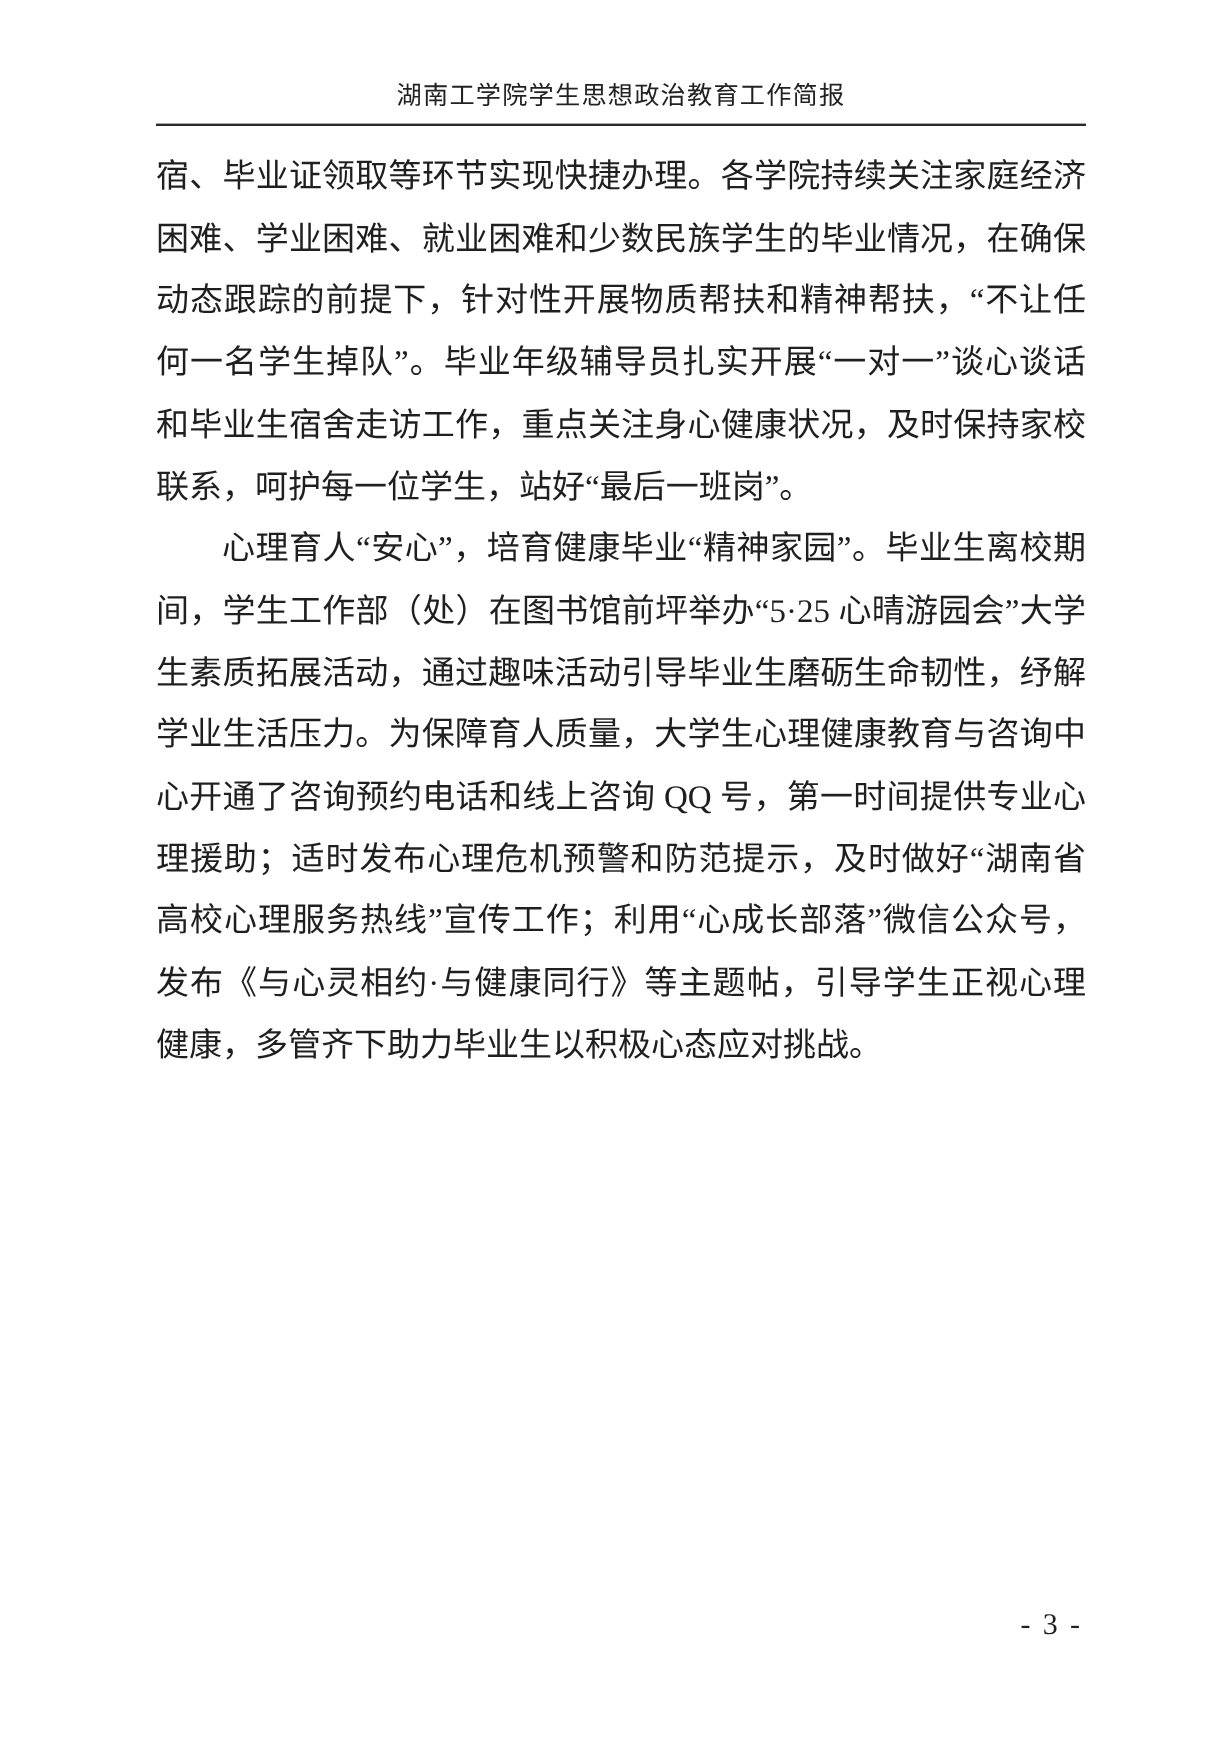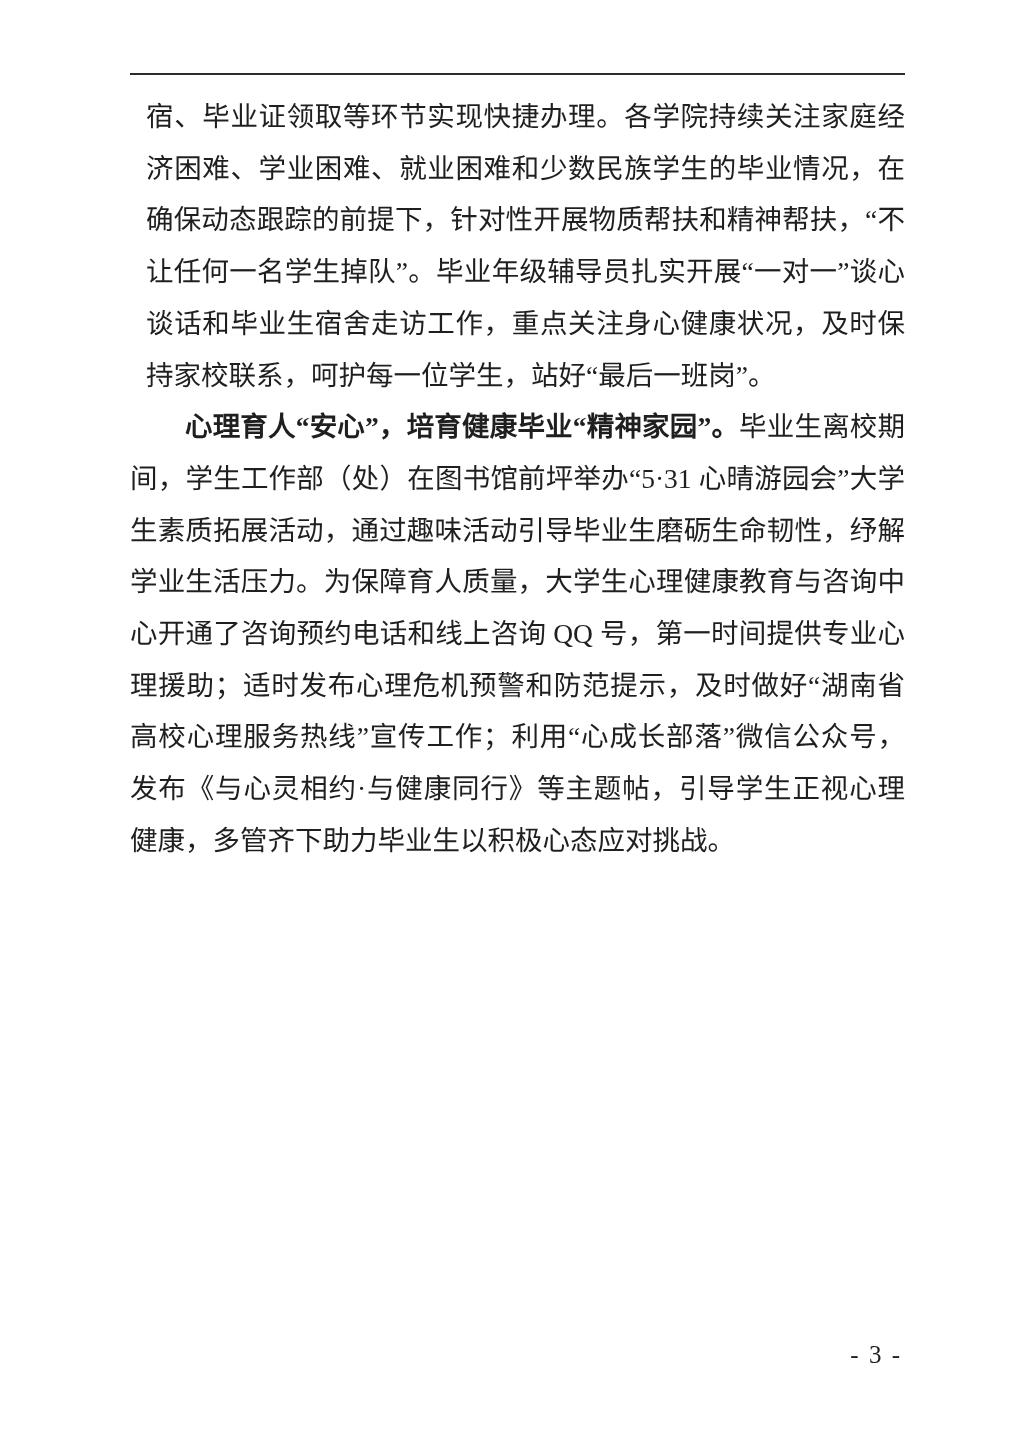"湖南工学院学生思想政治教育工作简报" div.header-title { html: none -> <div>湖南工学院学生思想政治教育工作简报</div> }
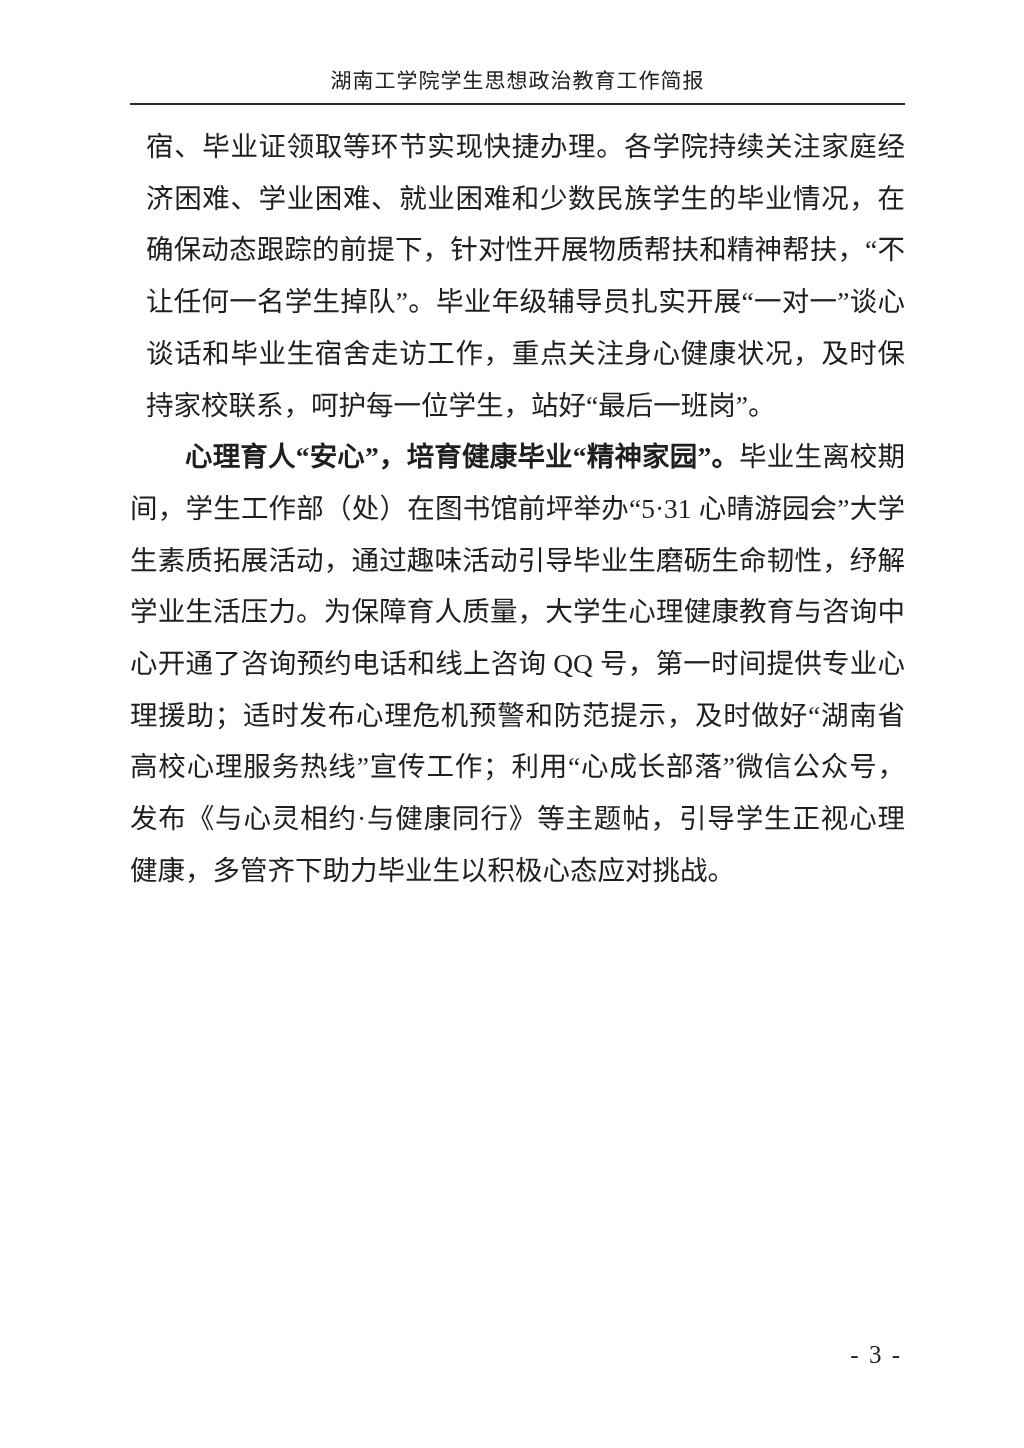"宿、毕业证领取等环节实现快捷办理。各学院持续关注家庭经济困难、学业困难、就业困难" .para.no-indent { margin-left: 16px -> none }
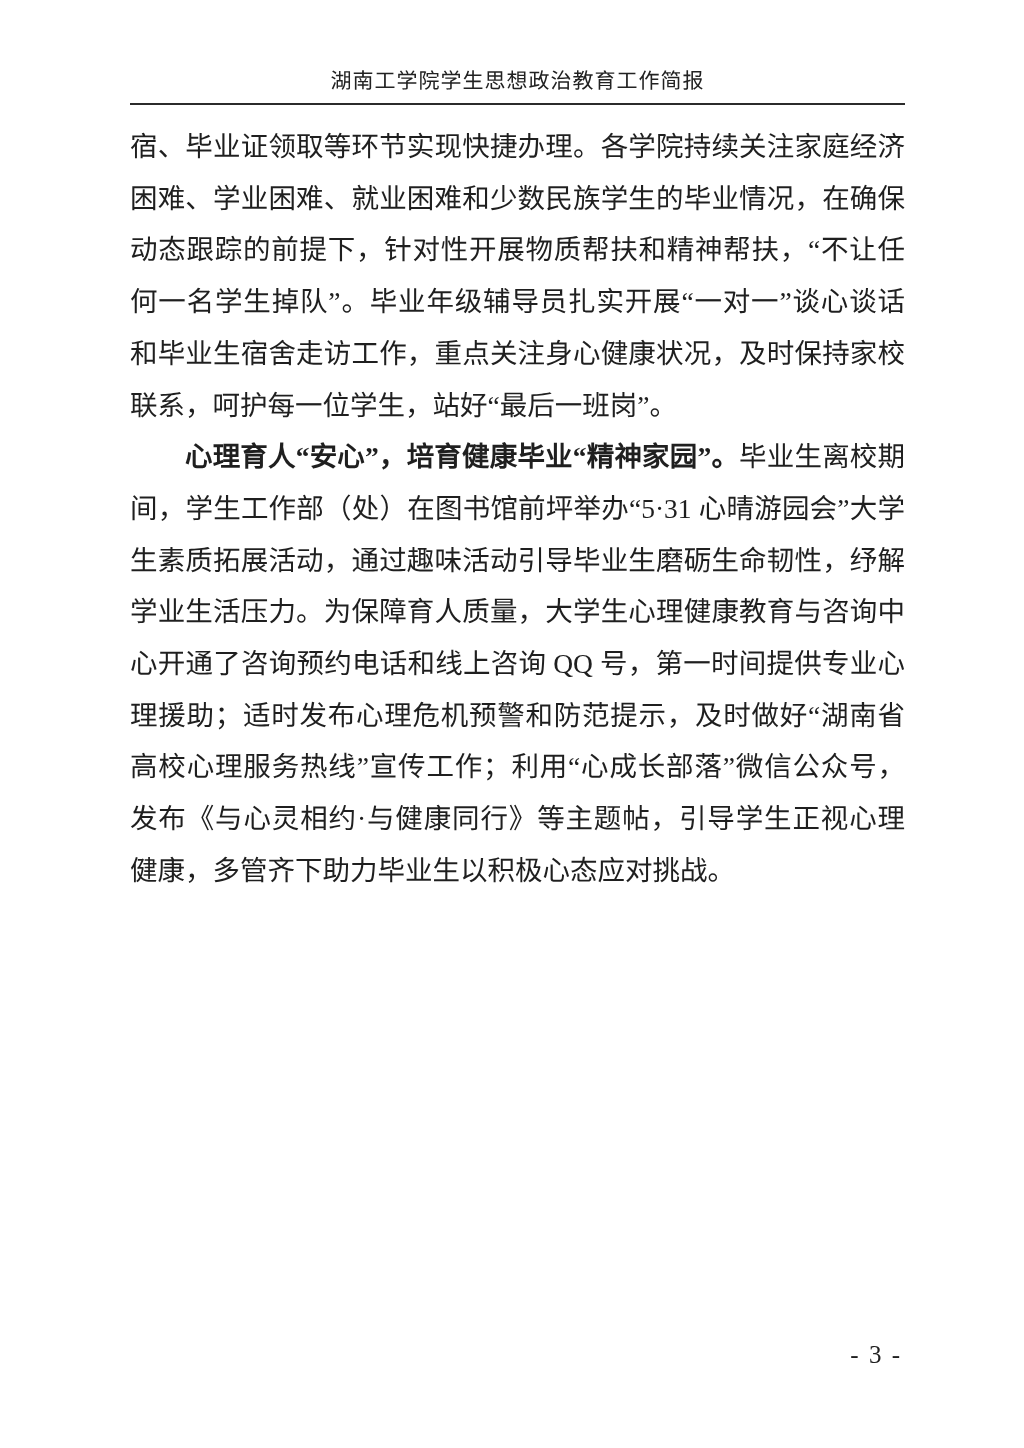"心理育人“安心”，培育健康毕业“精神家园”。" .lead { font-weight: 700 -> 400 }
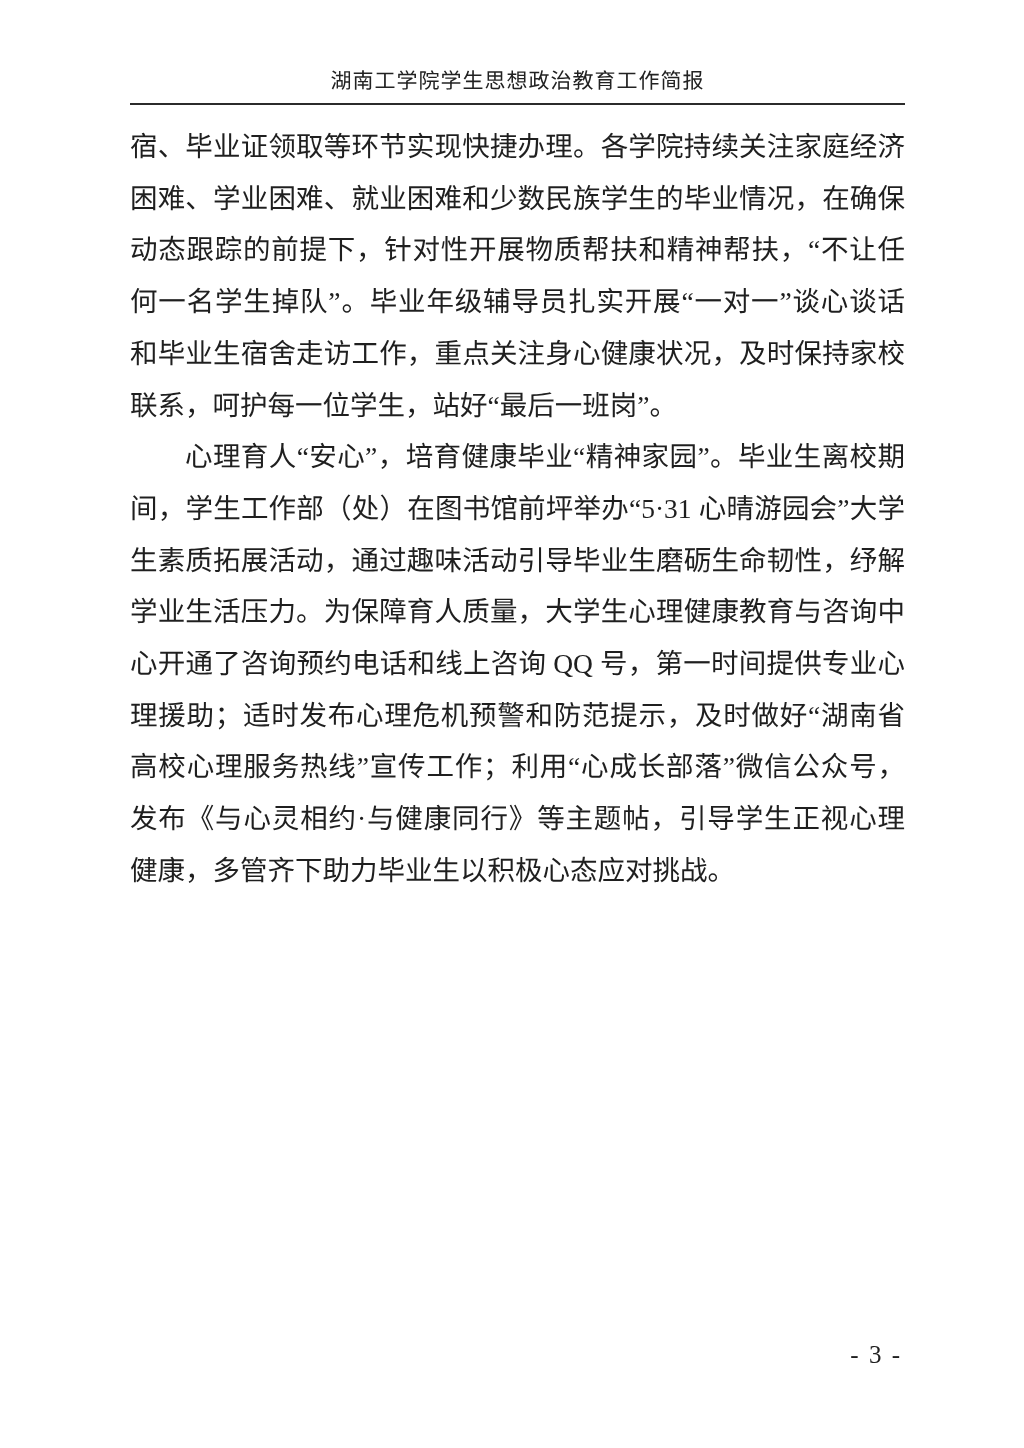"毕业生离校期间，学生工作部（处）在图书馆前坪举办“5·31" span { text: 31 -> 25 }
